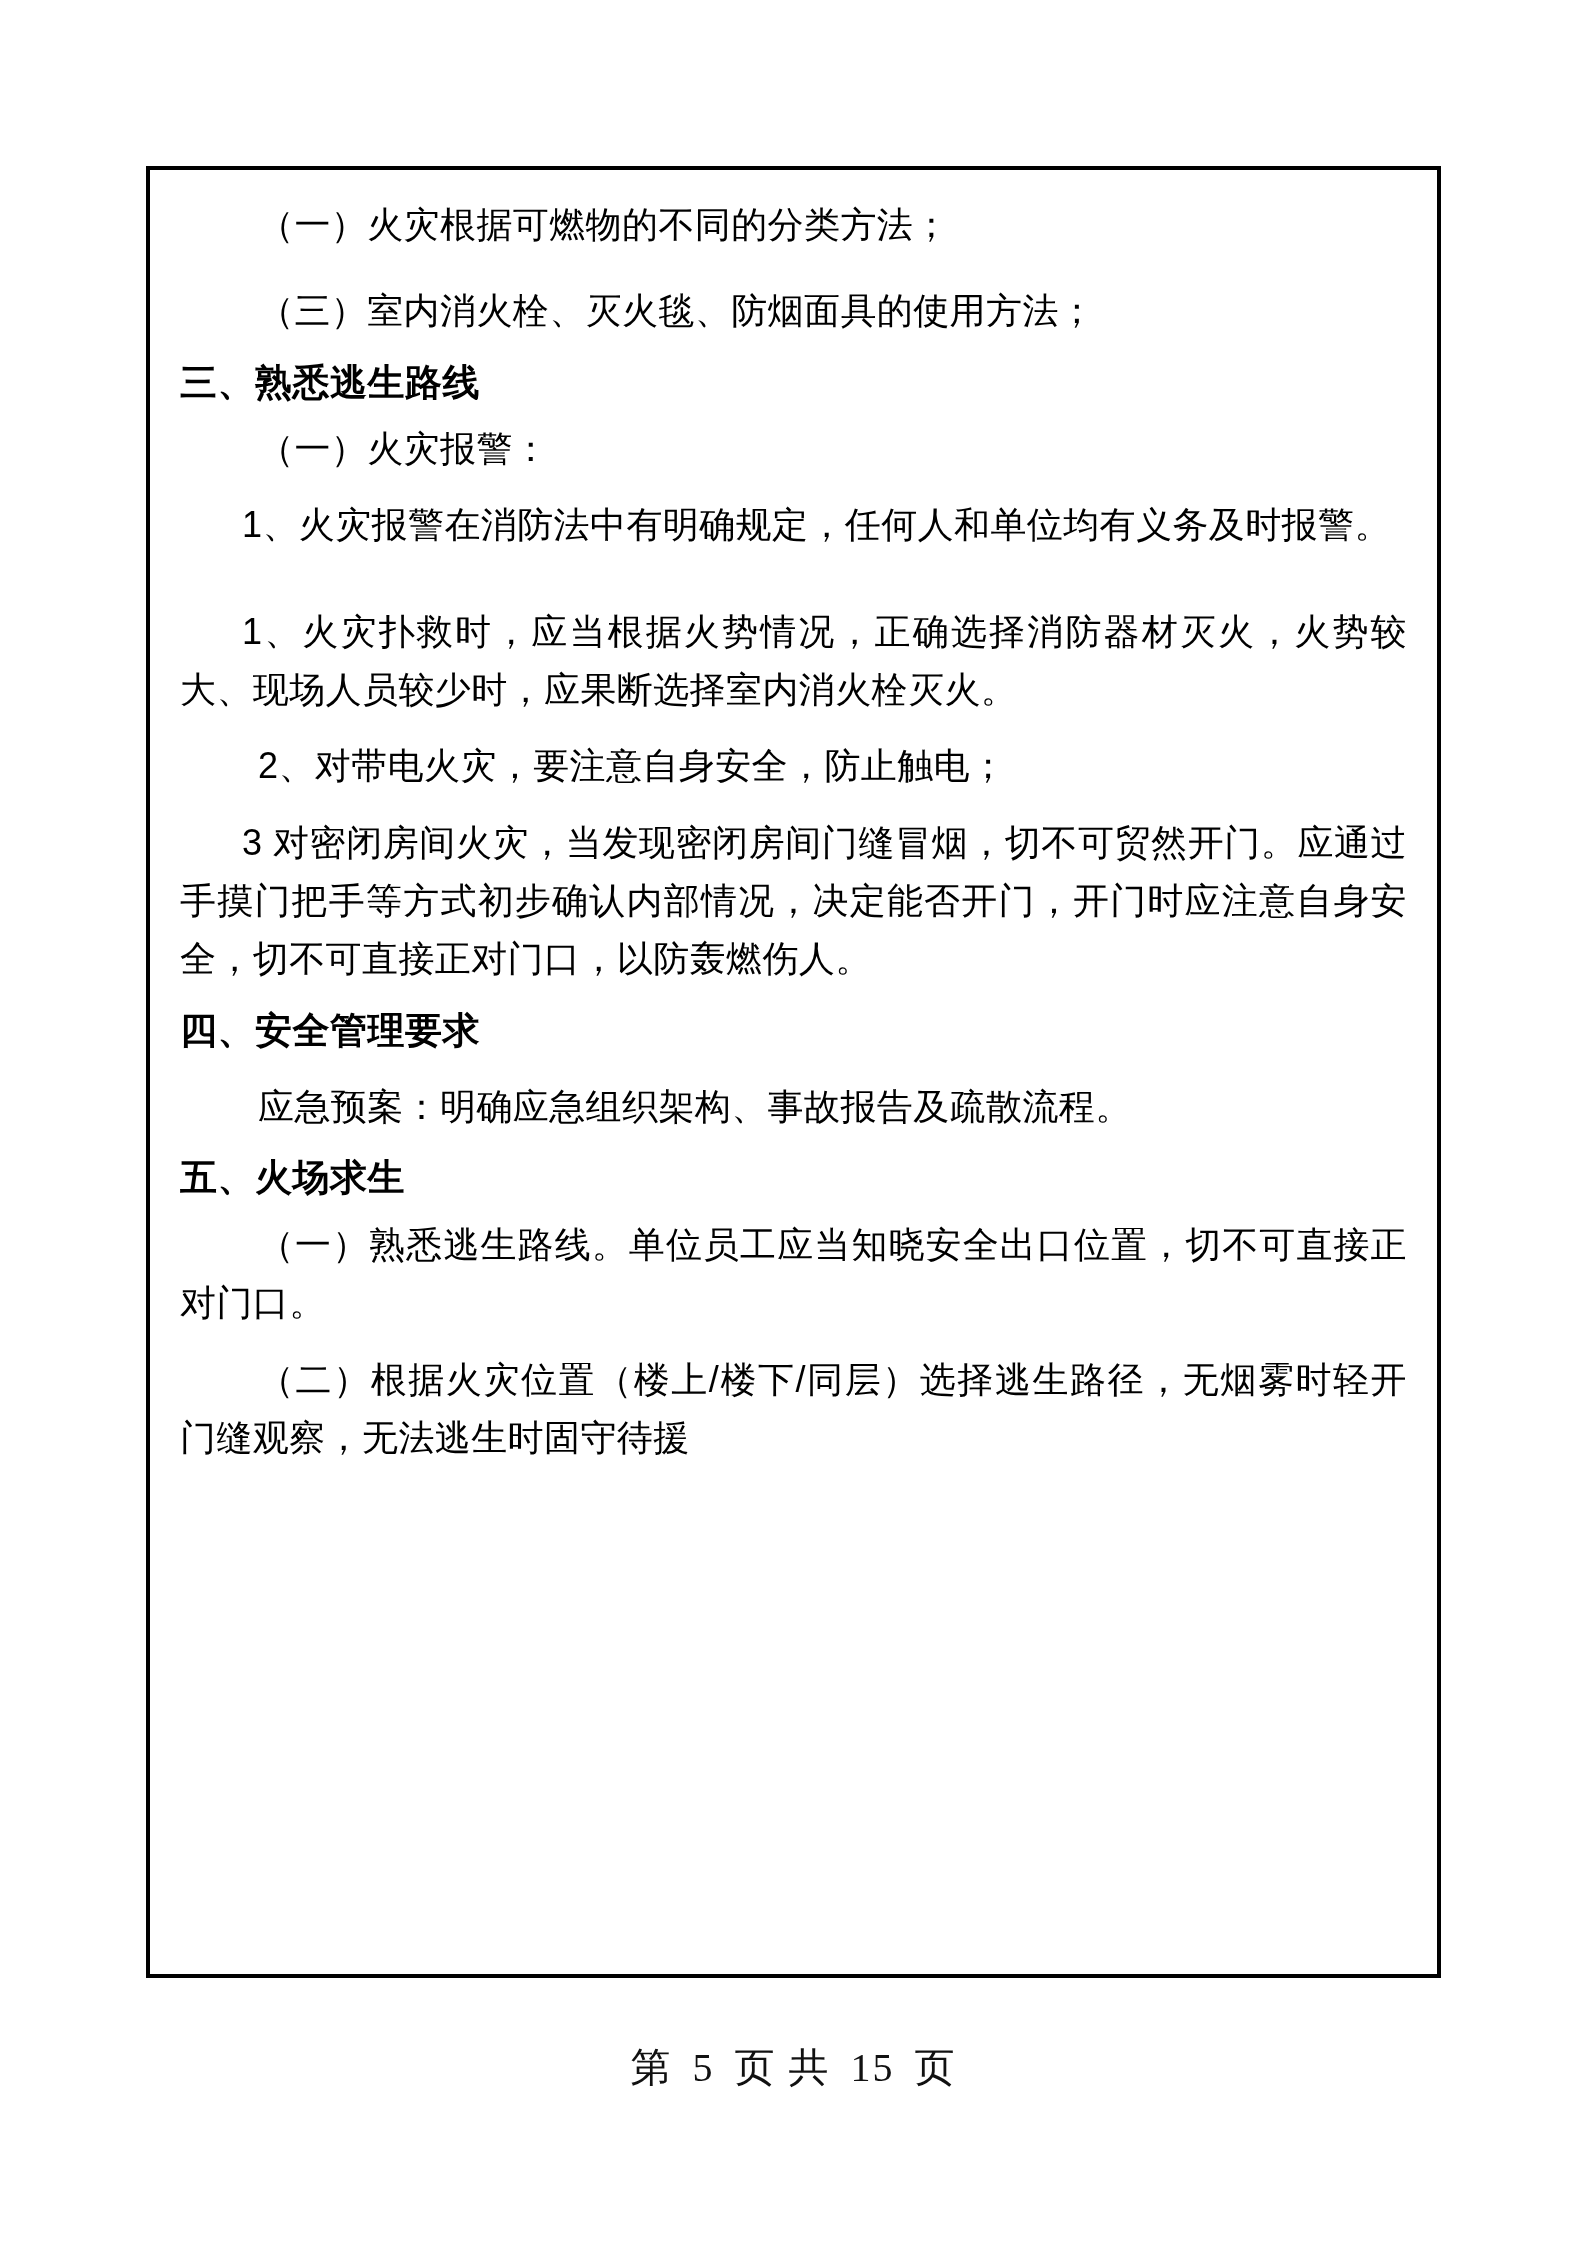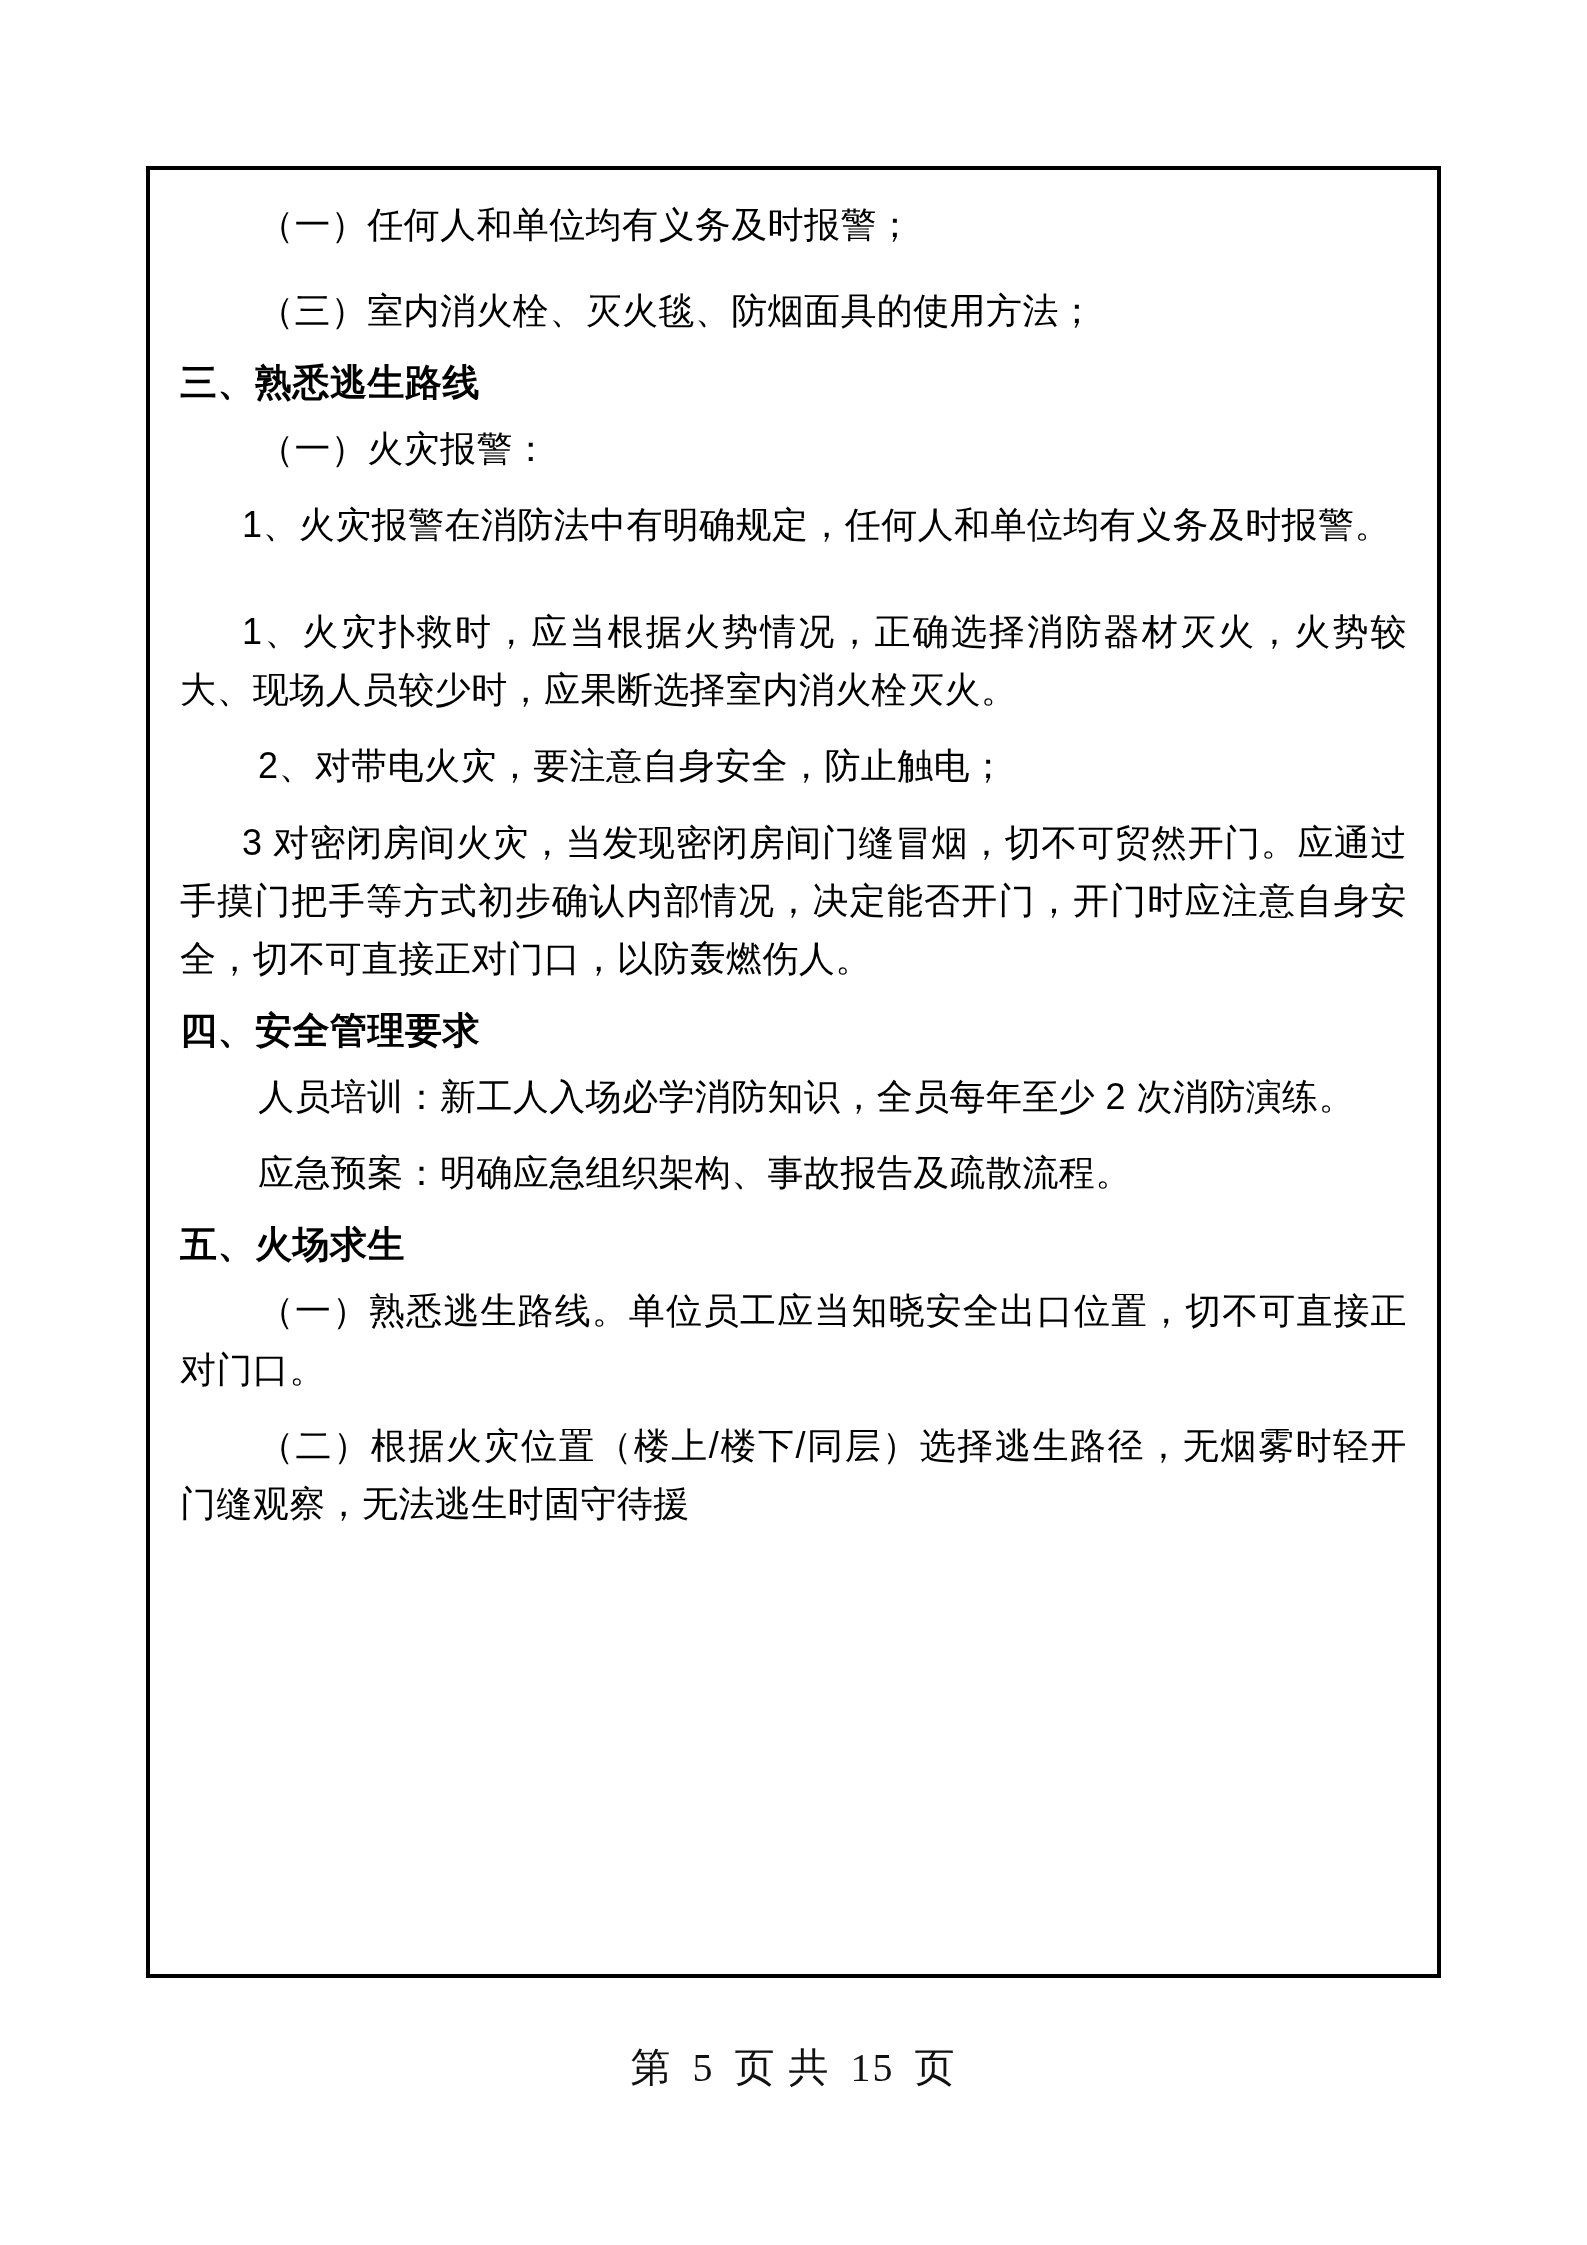"（一）任何人和单位均有义务及时报警；" p.para { text: 任何人和单位均有义务及时报警 -> 火灾根据可燃物的不同的分类方法 }
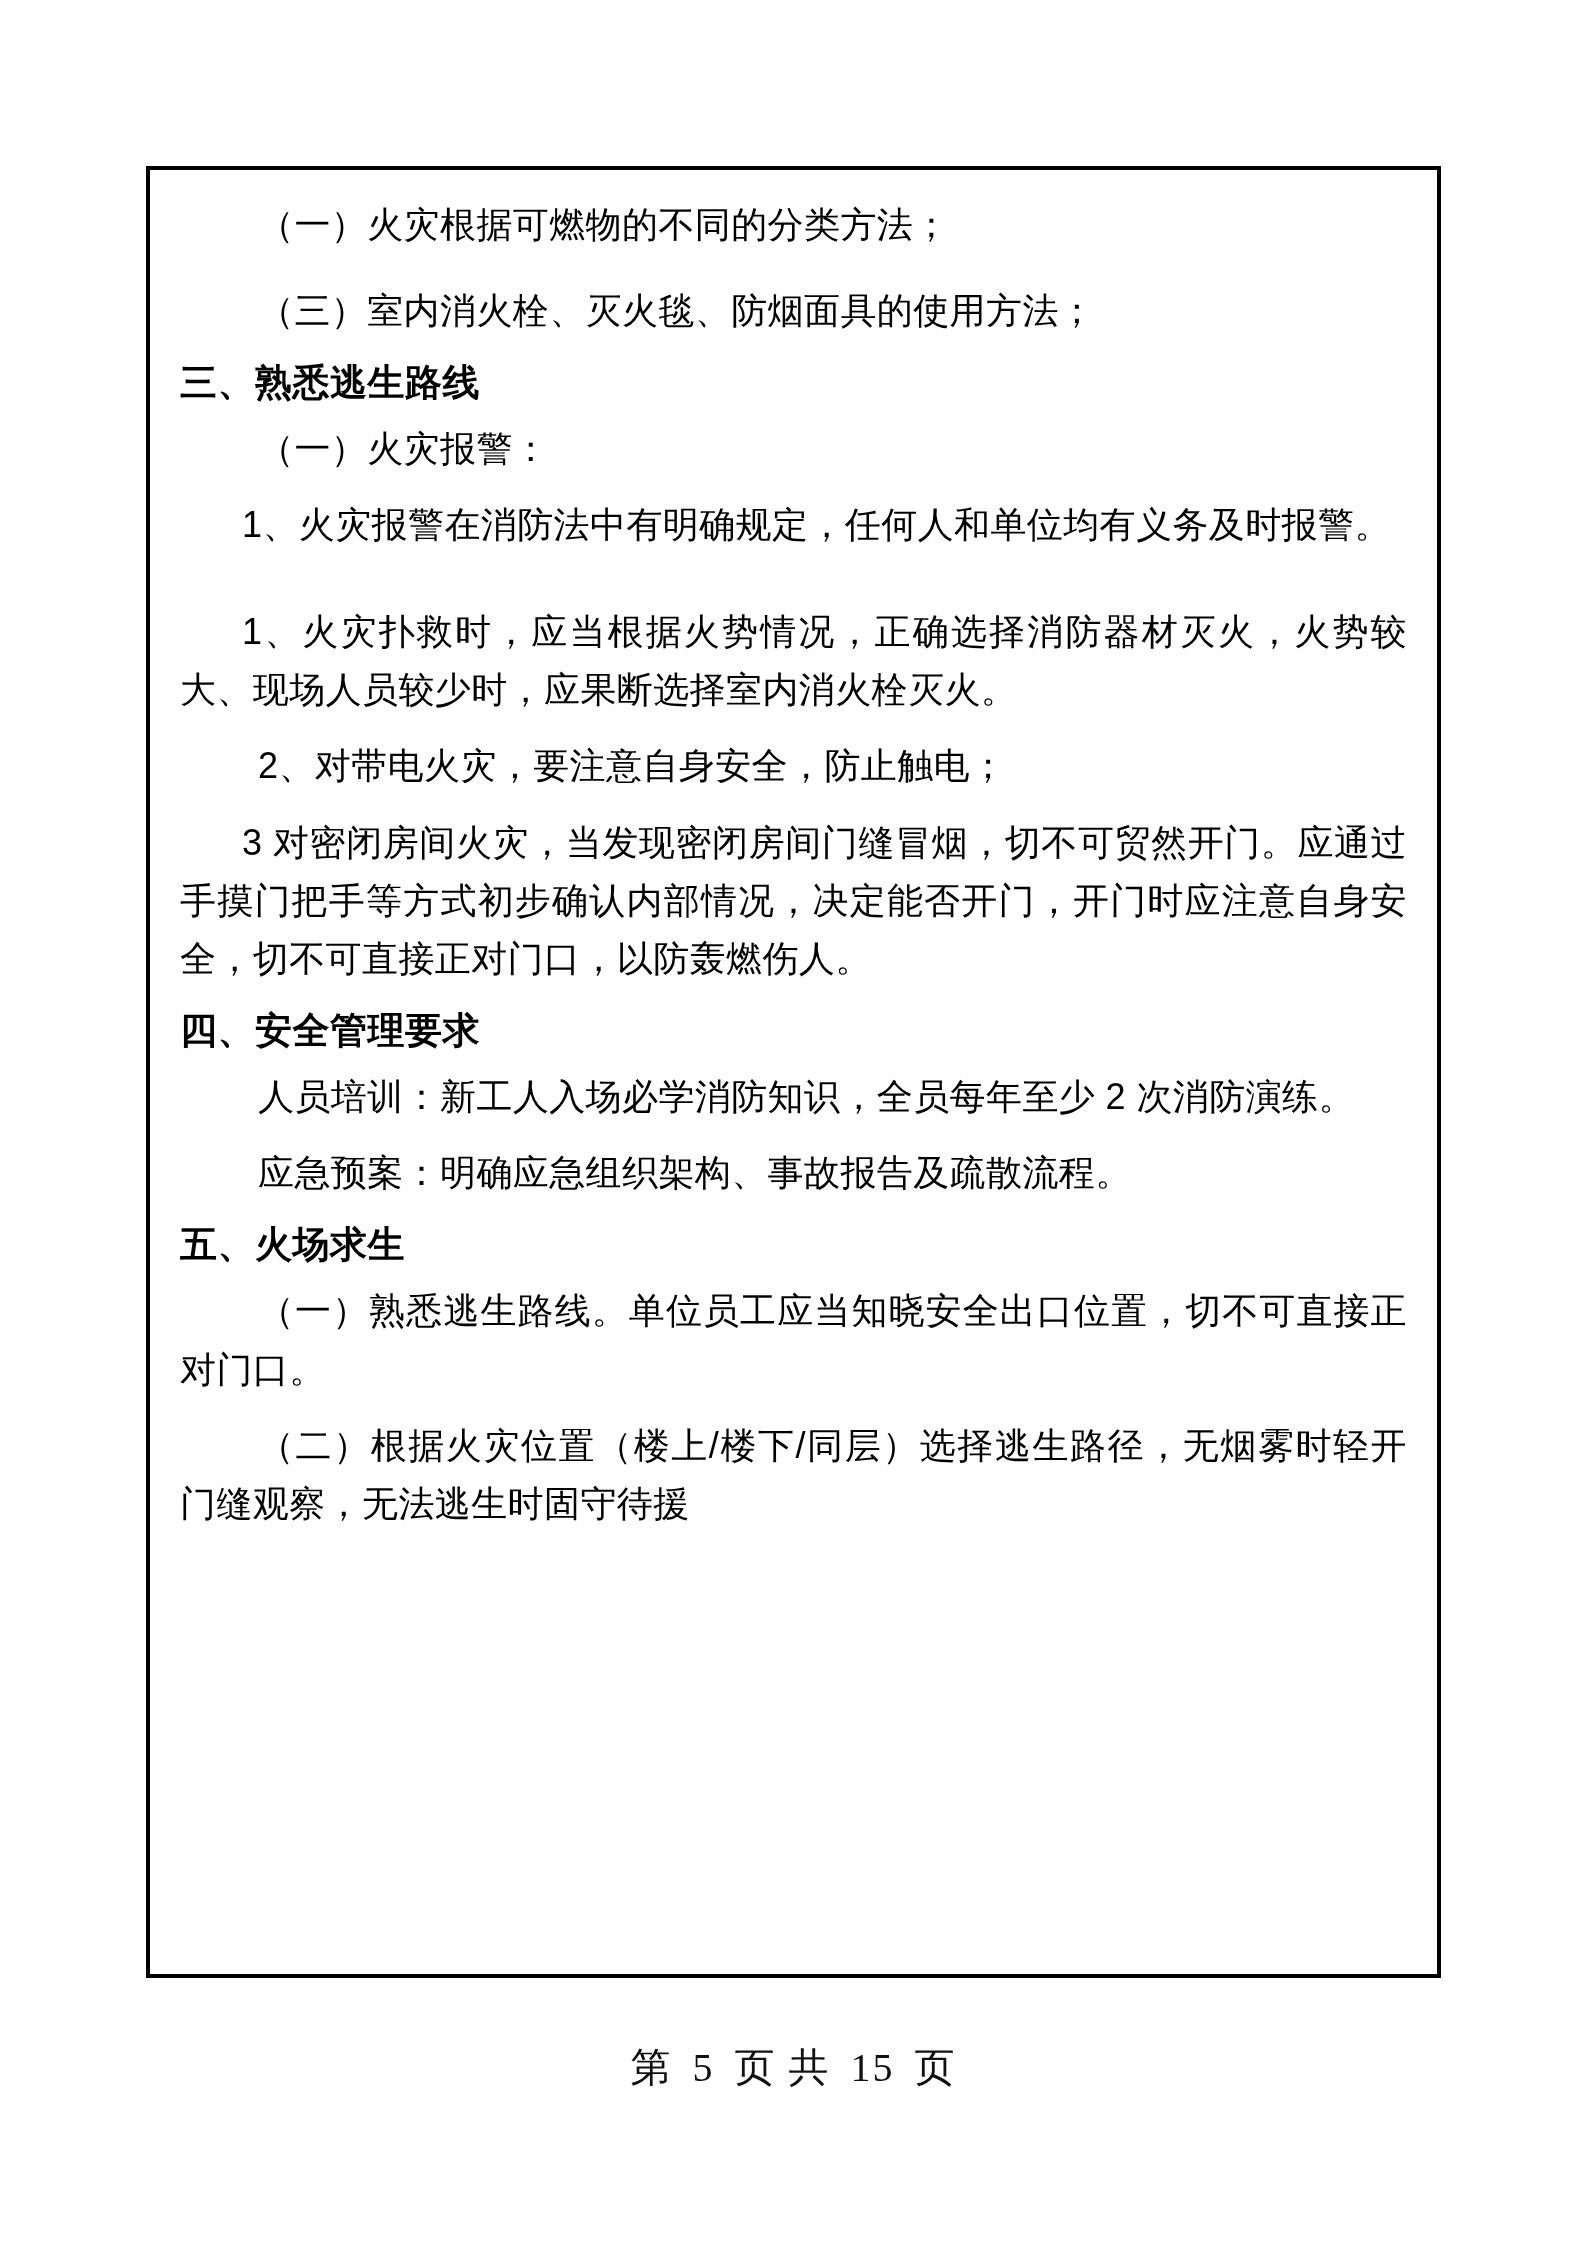"人员培训：新工人入场必学消防知识，全员每年至少 2 次消防演练。" p.para { html: <p>人员培训：新工人入场必学消防知识，全员每年至少 2 次消防演练。</p> -> none }
